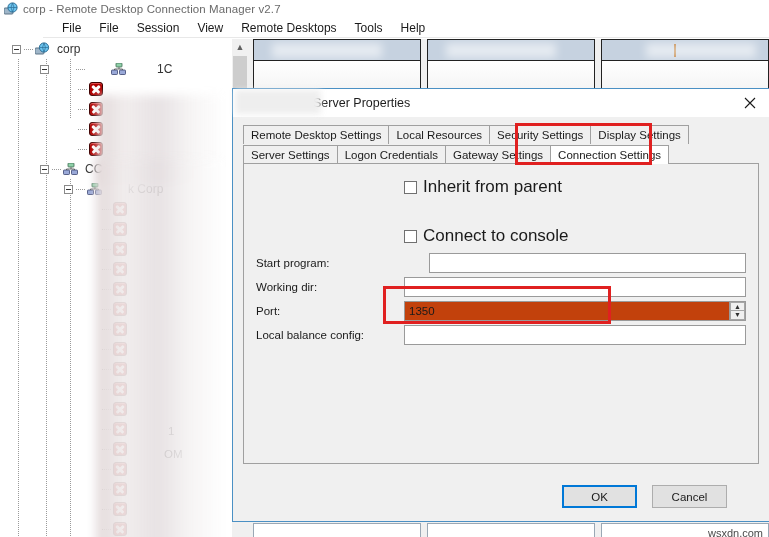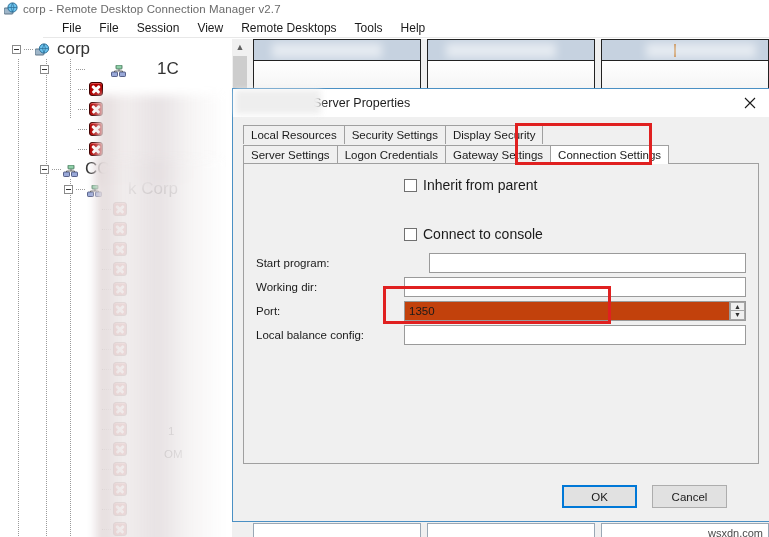"corp" .tree-row { font-size: 17px -> 12px }
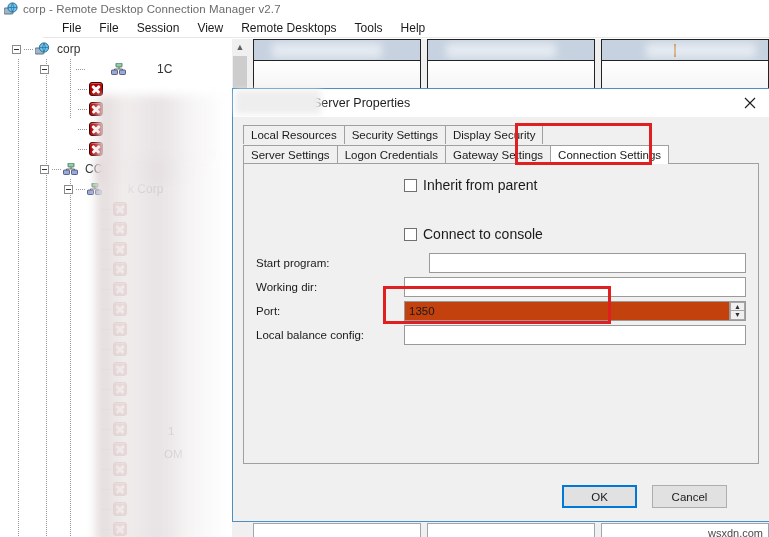"Remote Desktop Settings" div.tab { html: none -> <div>Remote Desktop Settings</div> }
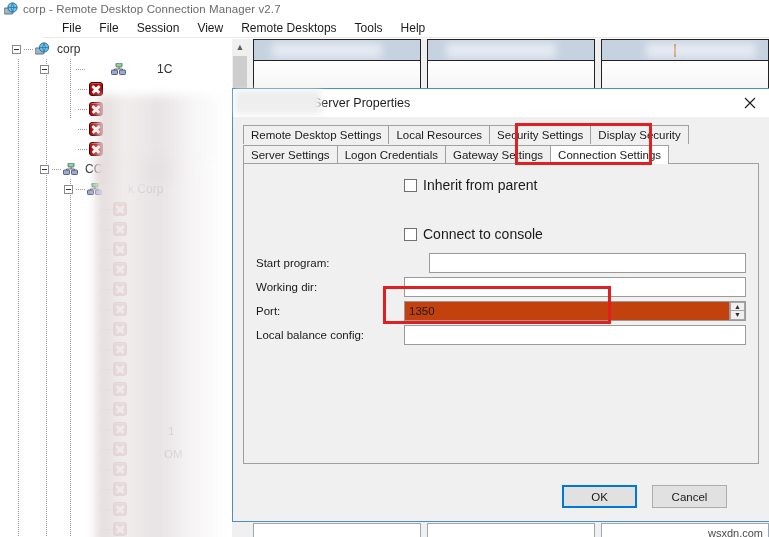"Display Security" div.tab { text: Security -> Settings }
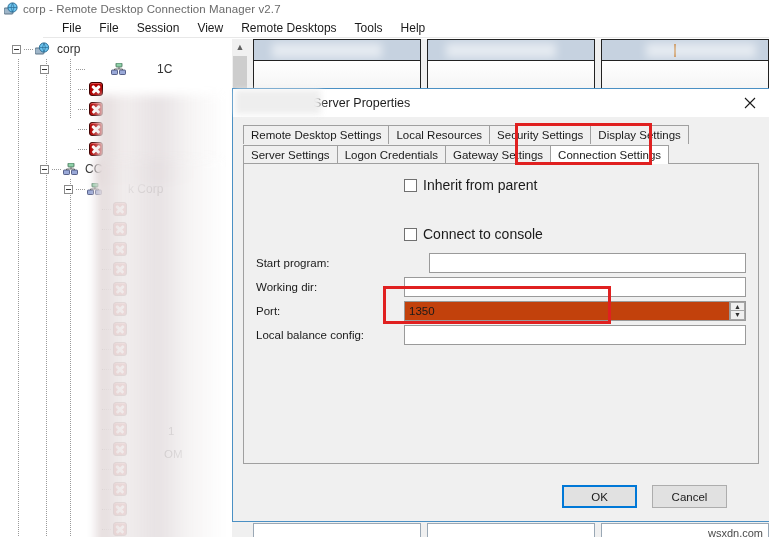"Inherit from parent" .chk-label { font-size: 14px -> 17px }
